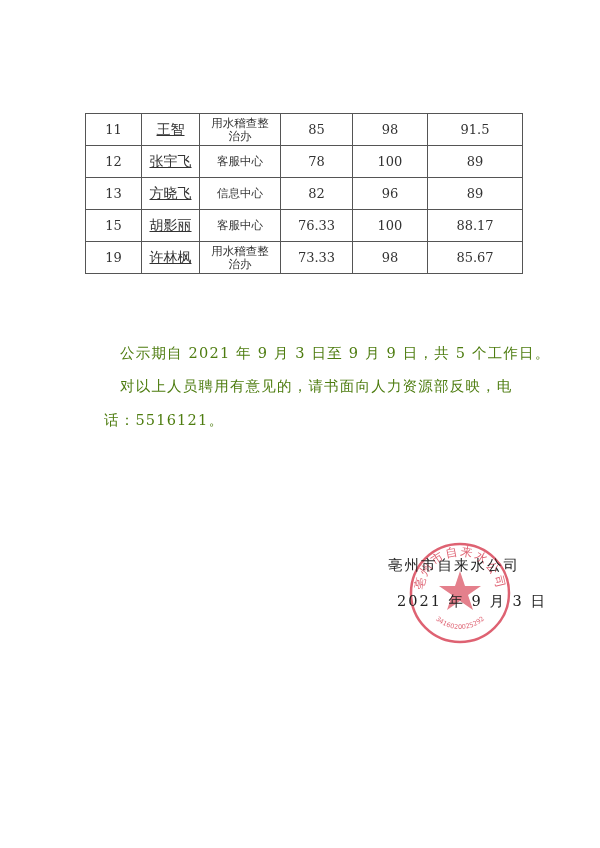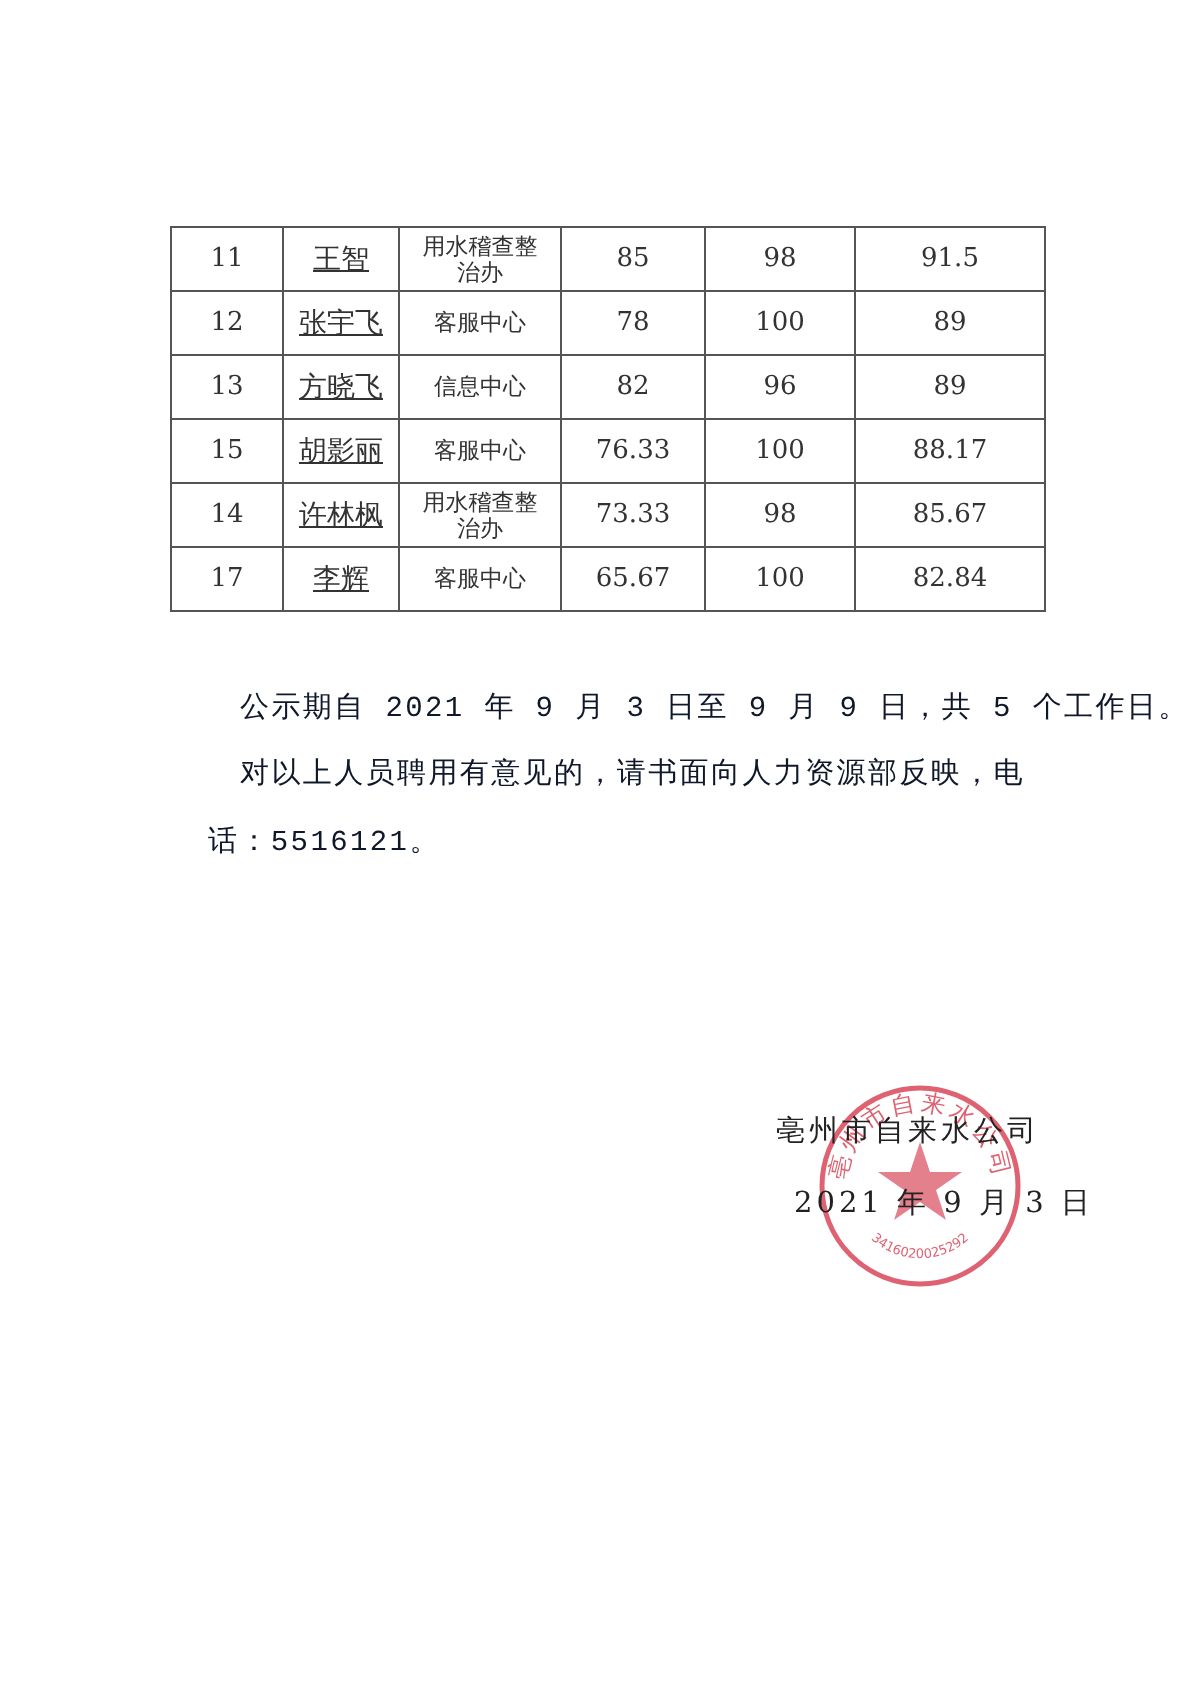"14" td { text: 14 -> 19 }
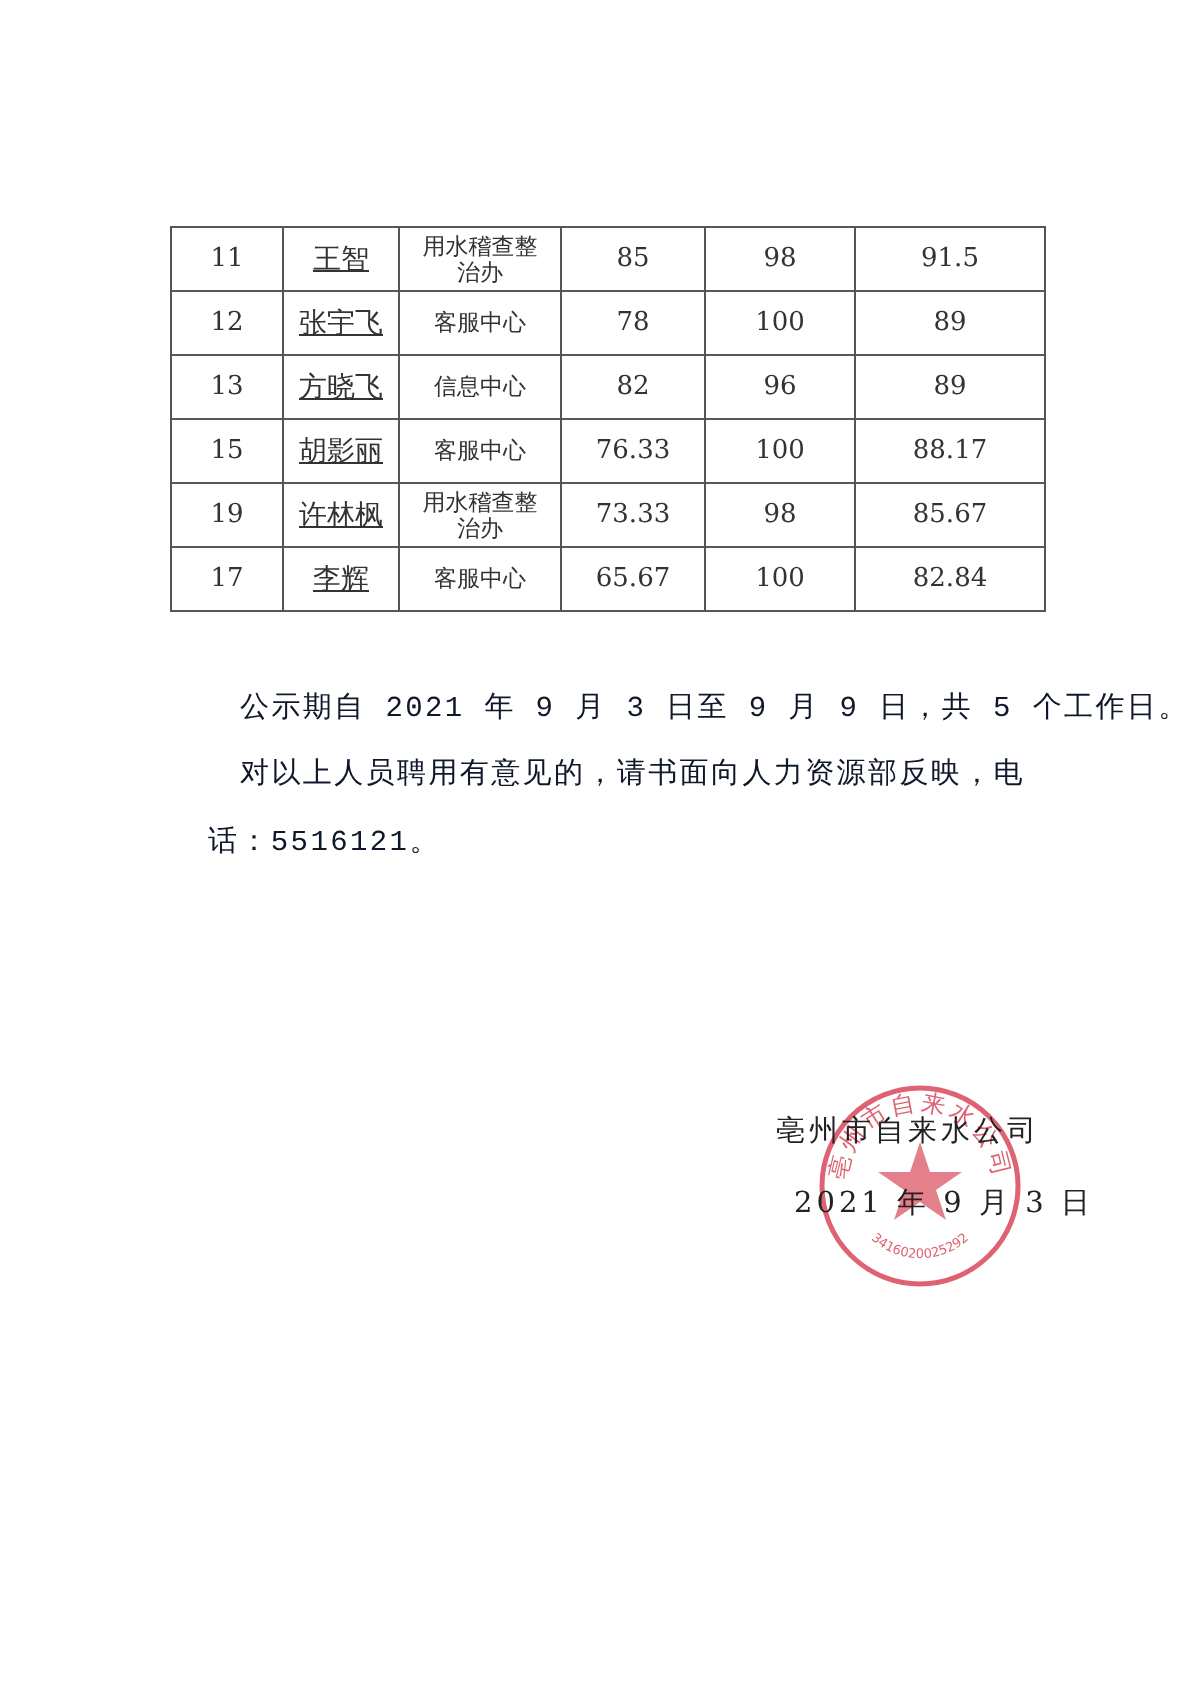"17" tr { html: <tr> <td>17</td> <td>李辉</td> <td>客服中心</td> <td>65.67</td> <td>100</td> <td>82.84</td> </tr> -> none }
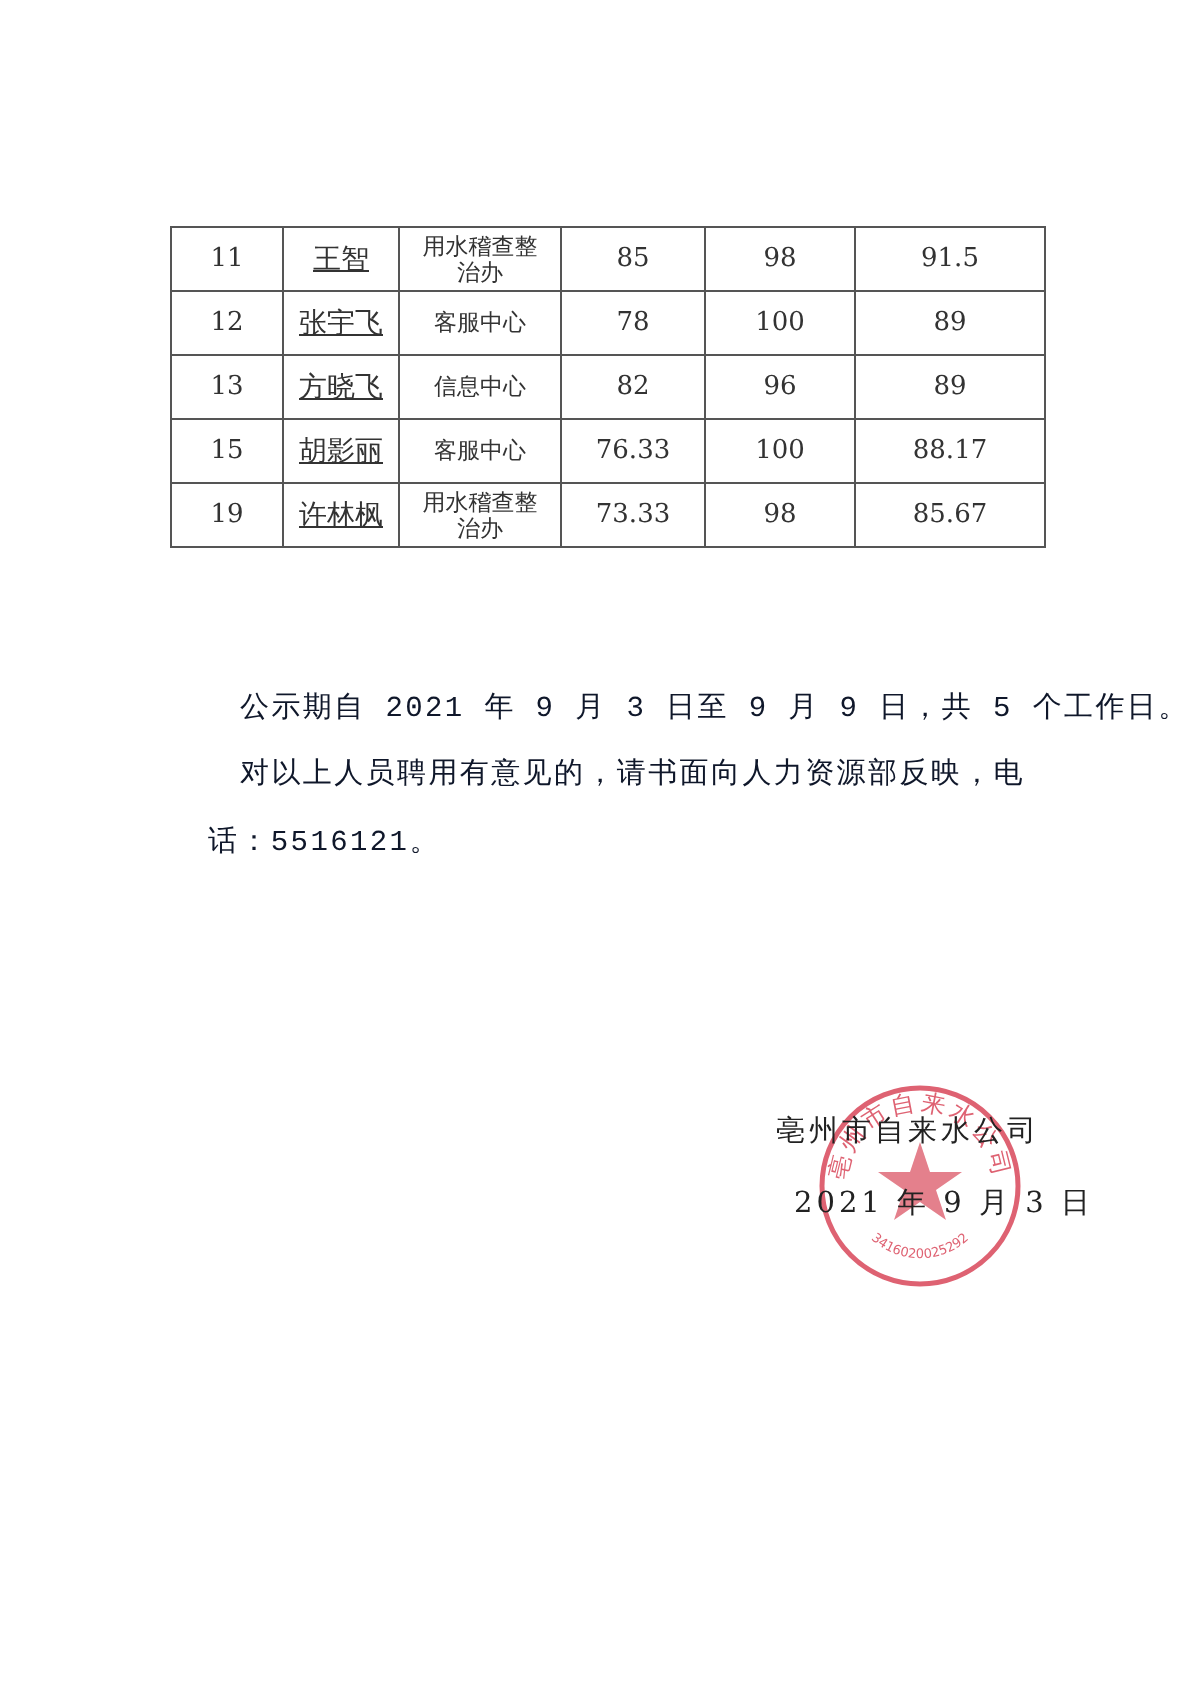"公示期自 2021 年 9 月" .para { color: #0f172a -> #4d7c0f; font-family: Liberation Mono, monospace -> none }
